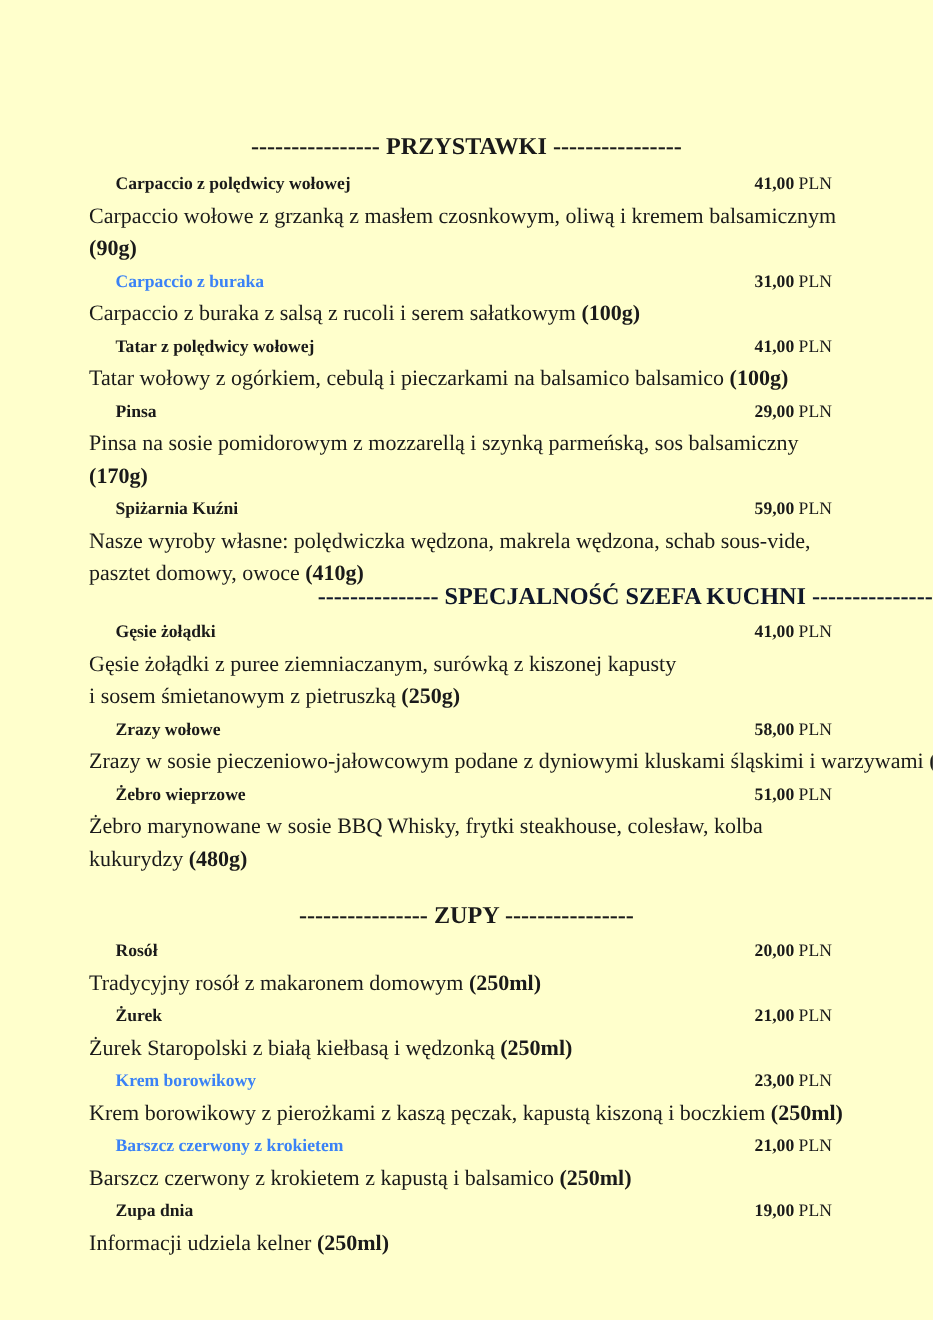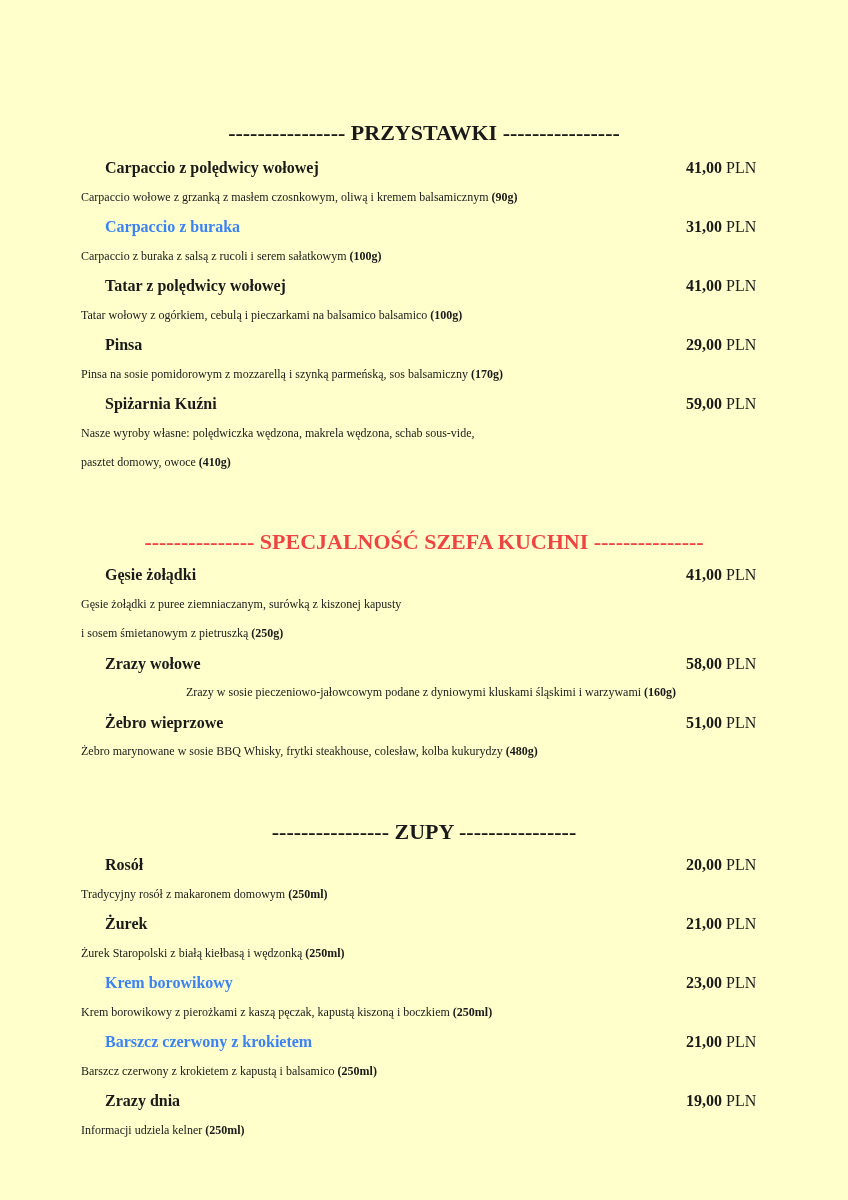"Carpaccio wołowe z grzanką z" .desc { font-size: 12px -> 20px }
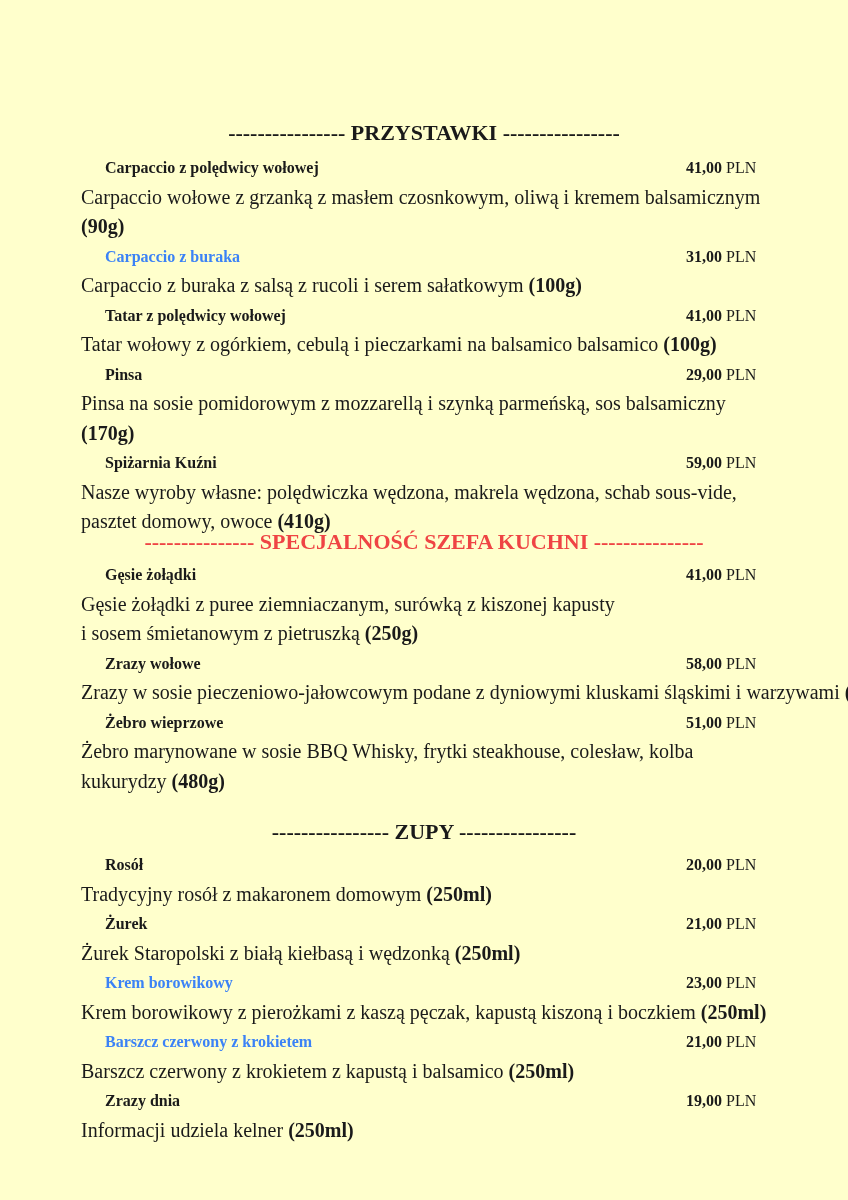"--------------- SPECJALNOŚĆ SZEFA KUCHNI" .heading.red { color: #ef4444 -> #0f172a; text-align: none -> right }
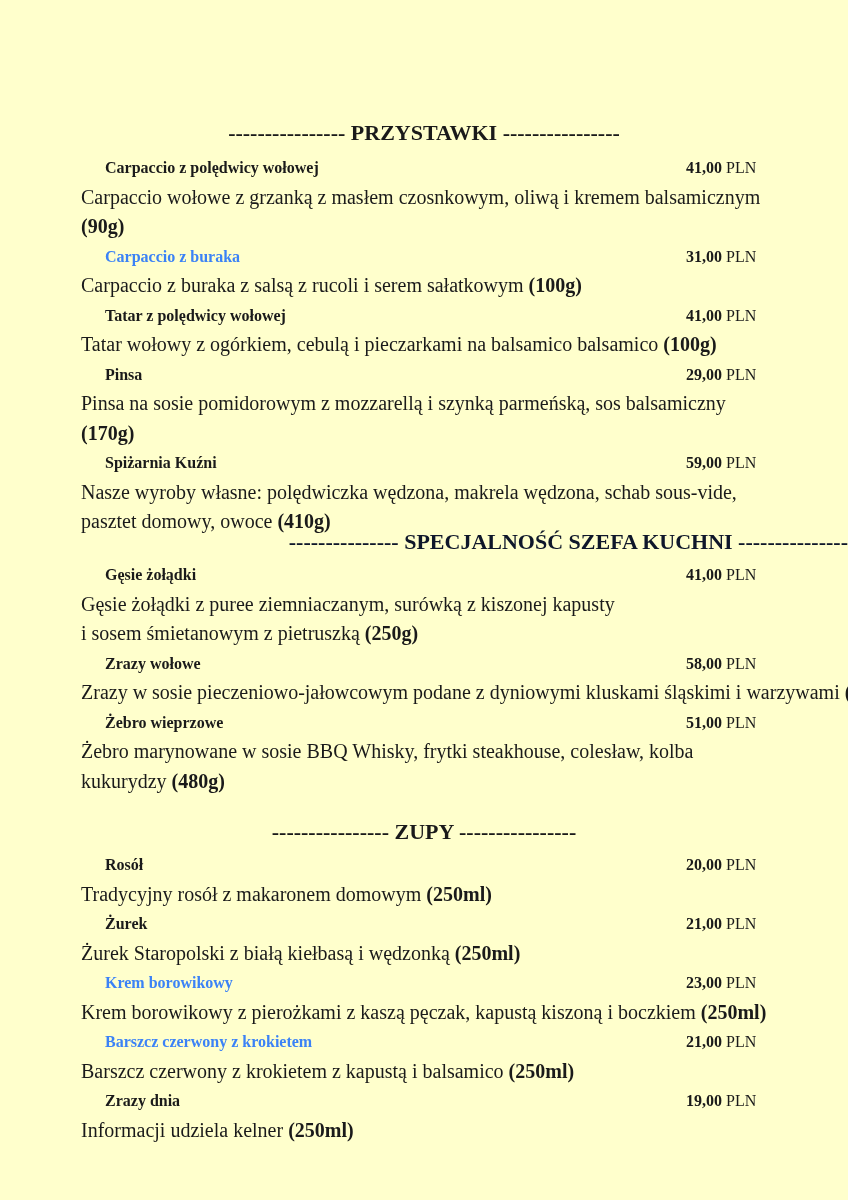"Zrazy dnia" span.name { text: Zrazy -> Zupa }
